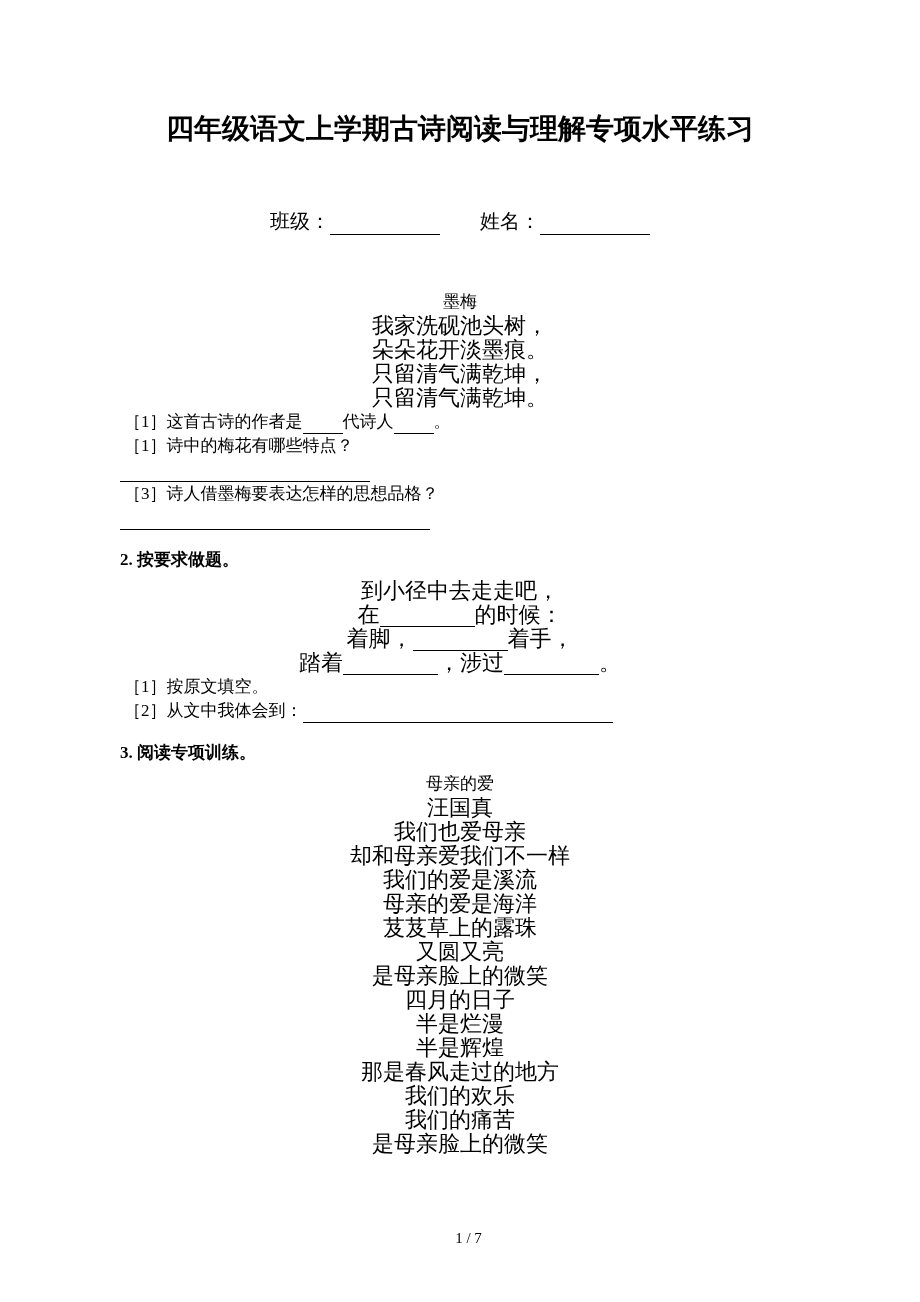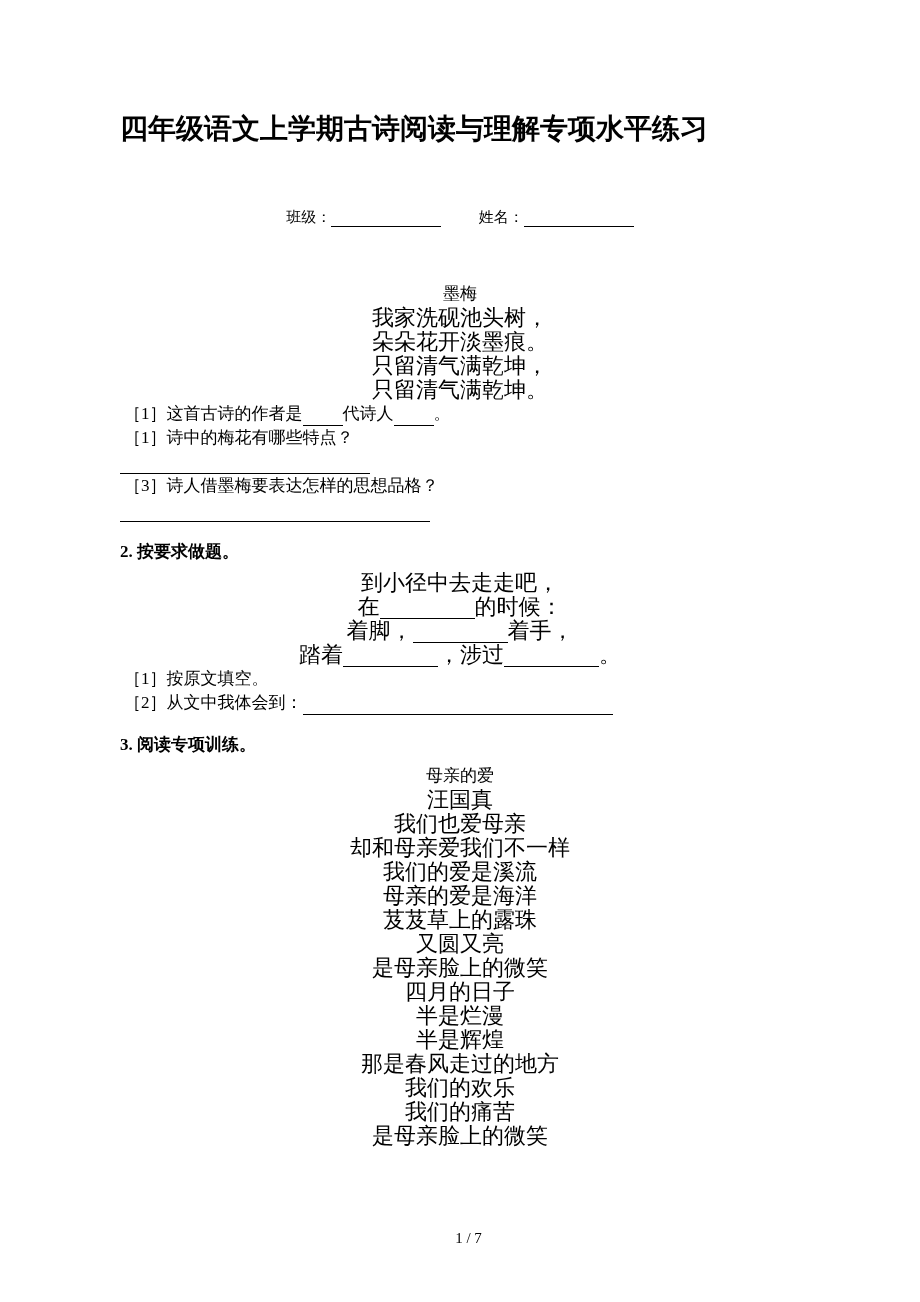"四年级语文上学期古诗阅读与理解专项水平练习" .title { text-align: none -> center }
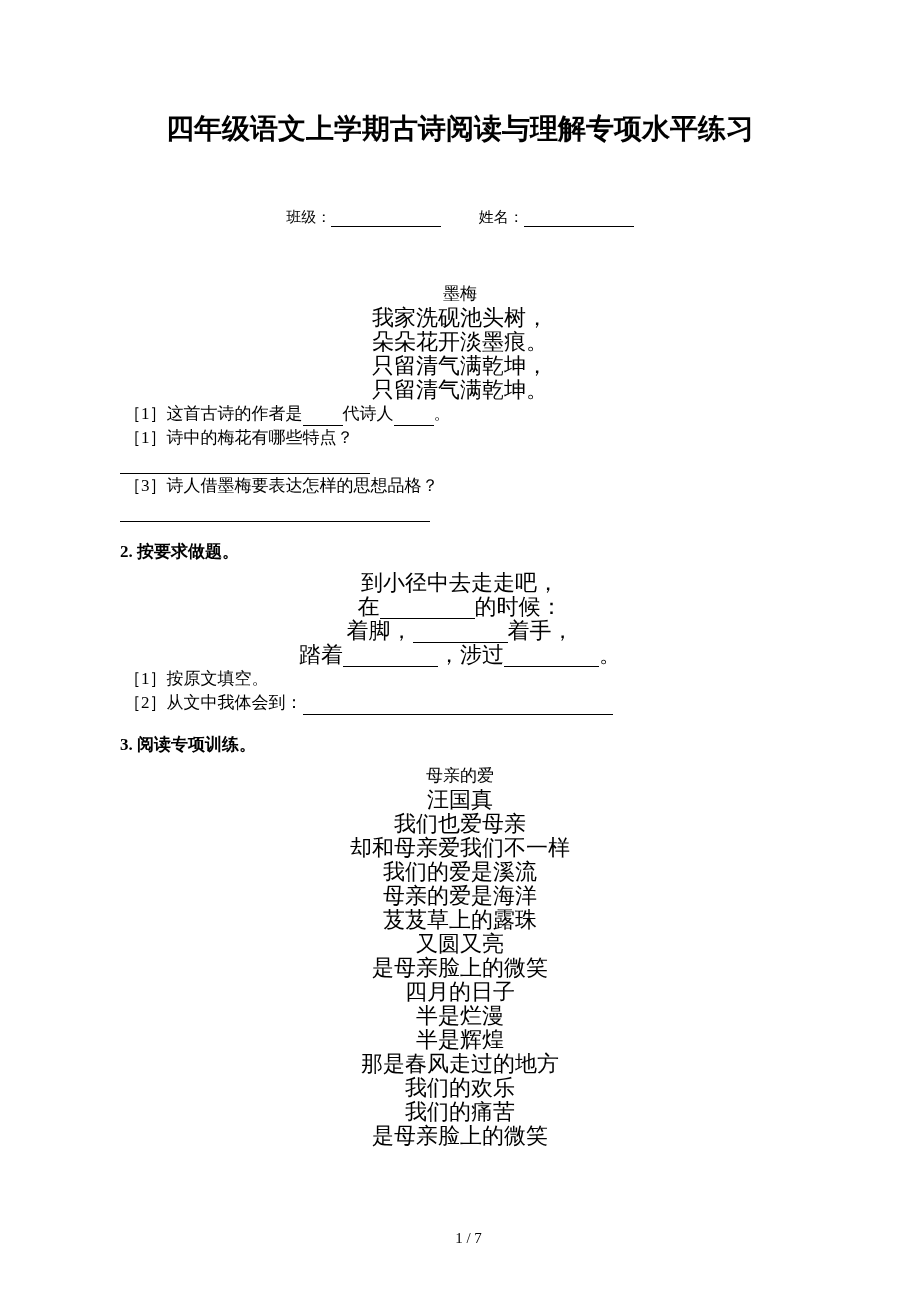"班级： 姓名：" .info-line { font-size: 15px -> 20px }
